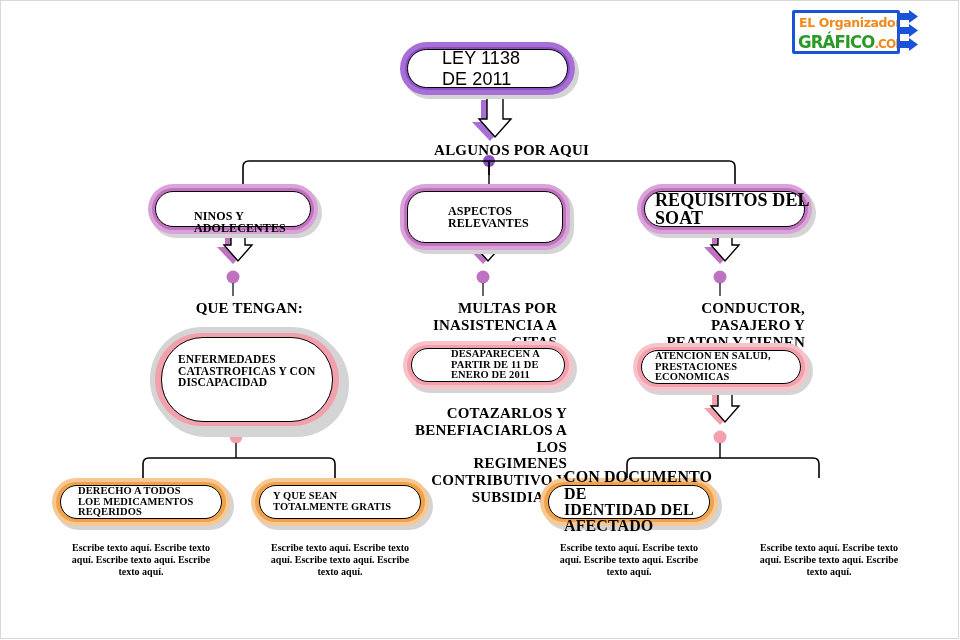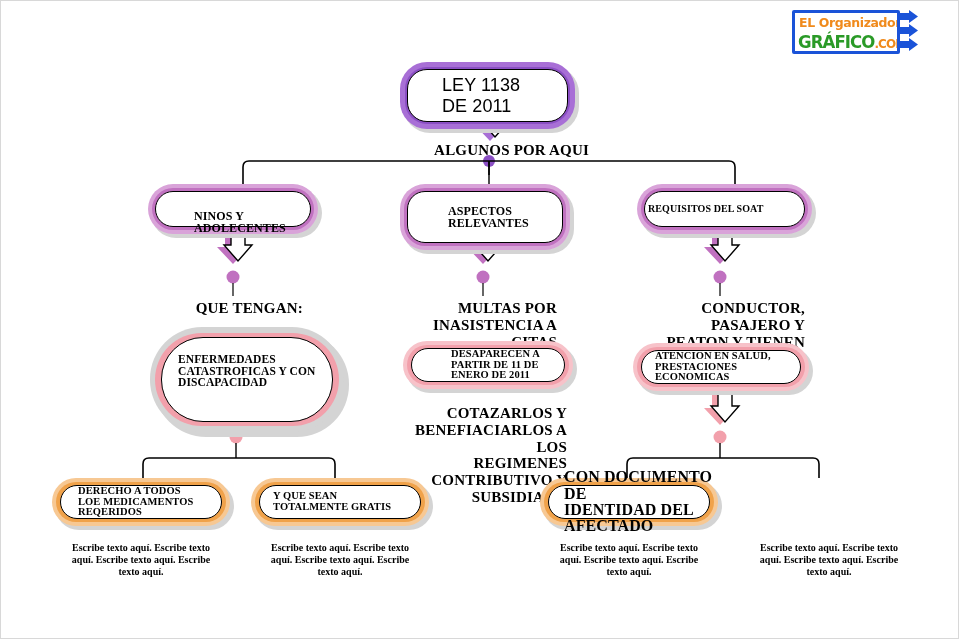"LEY 1138" div.node { height: 67px -> 53px; top: 62px -> 42px }
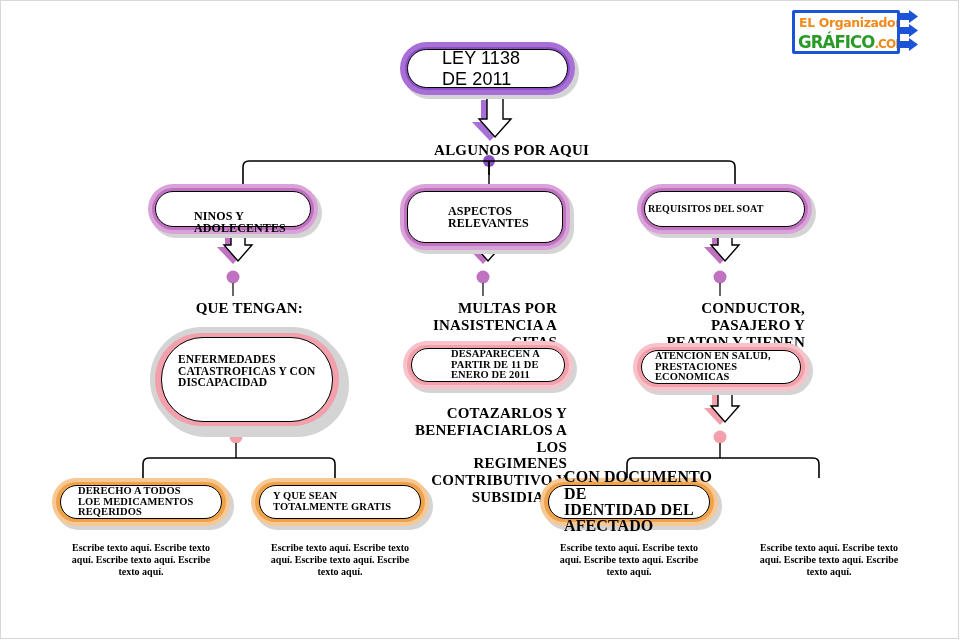"REQUISITOS DEL SOAT" div.label { font-size: 10px -> 18px; margin-left: 11px -> 18px }
